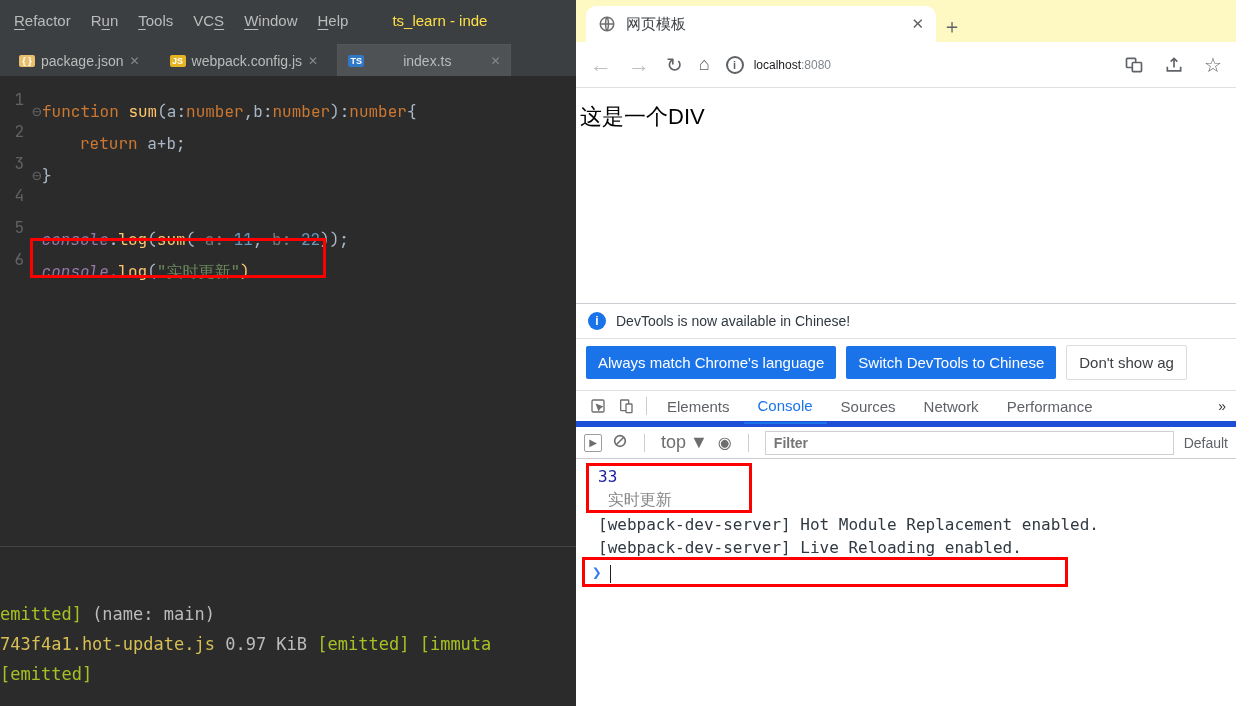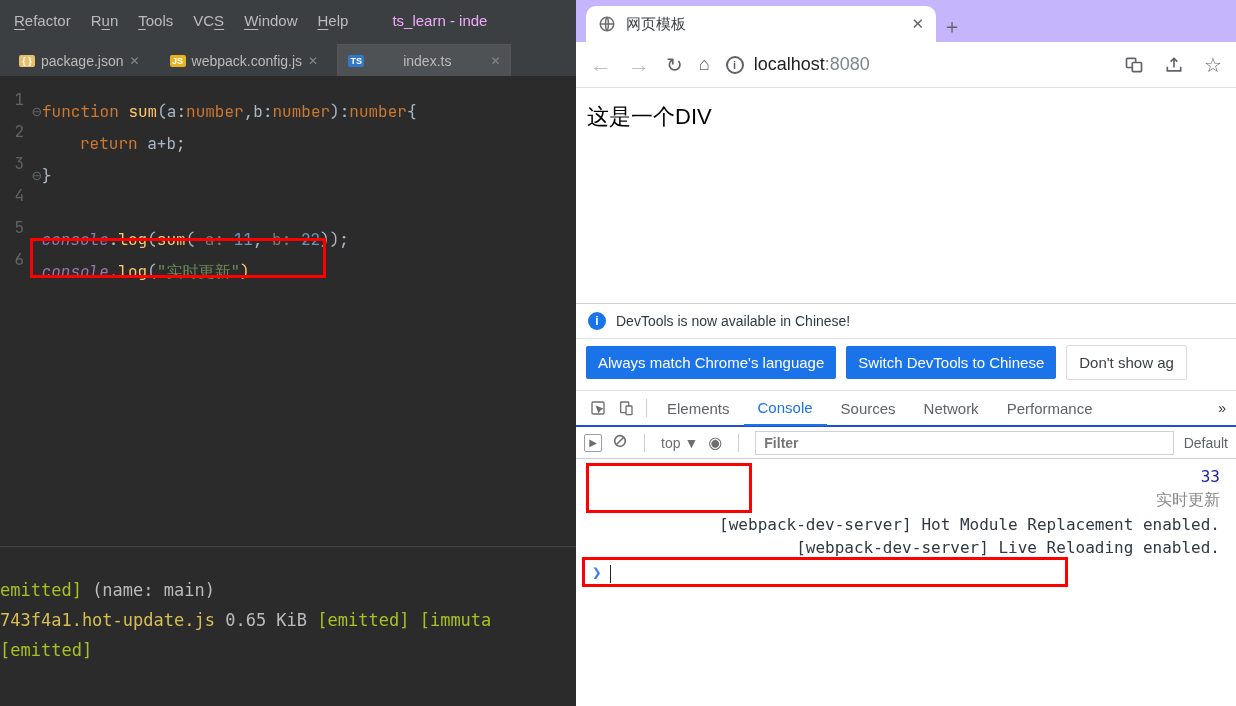"ts_learn - inde" .ide-title { color: #f0abfc -> #fde047 }
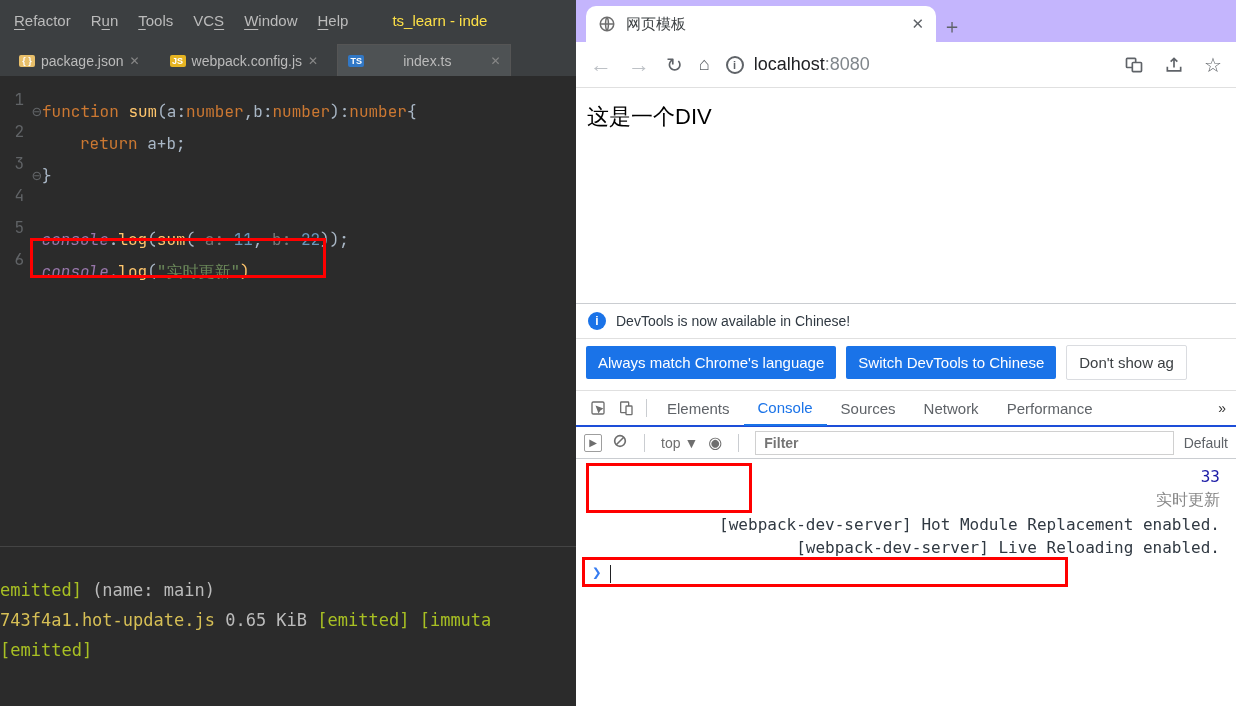"网页模板" .chrome-top { background: #c4b5fd -> #fef9c3 }
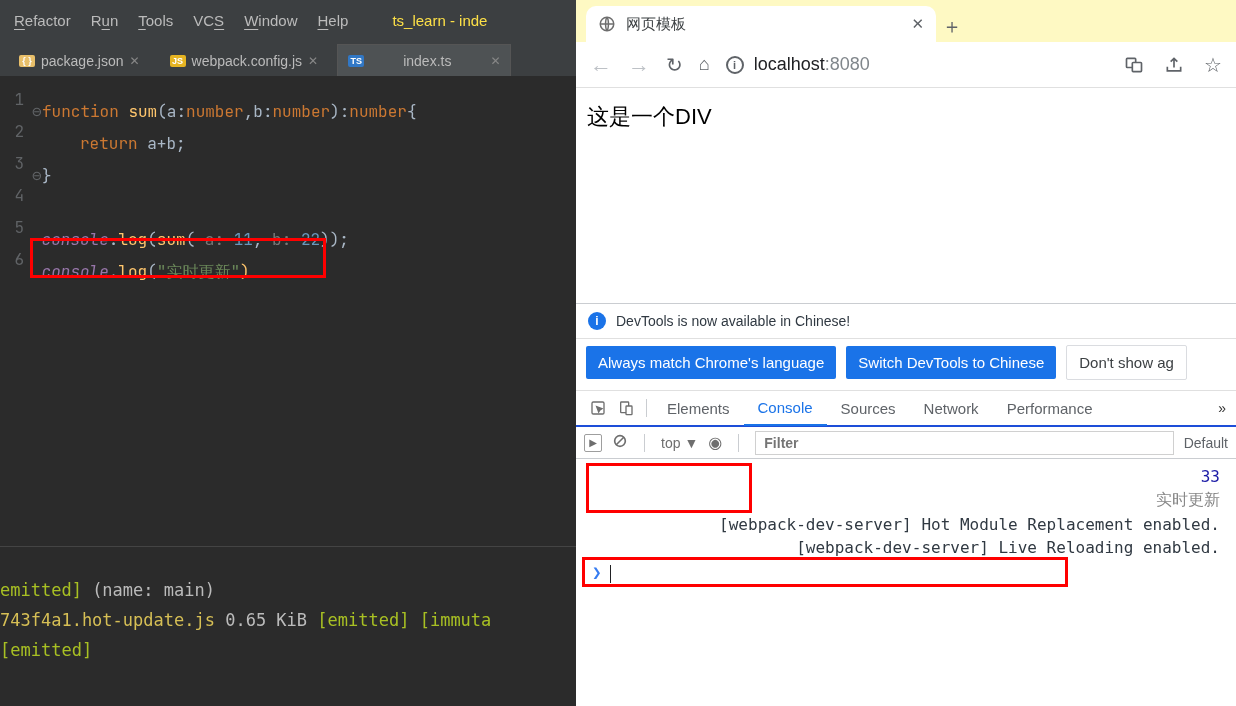"localhost:8080" .url { font-size: 18px -> 12px }
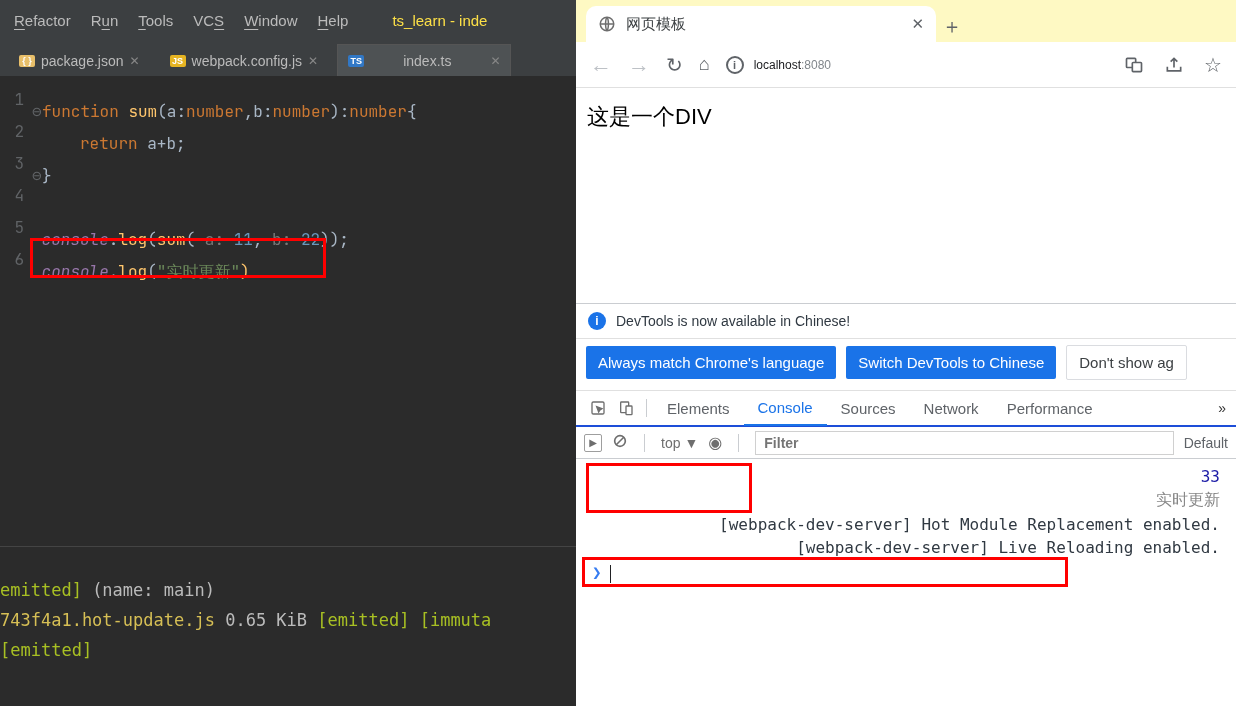"这是一个DIV" .page { padding: 14px 11px -> 14px 4px }
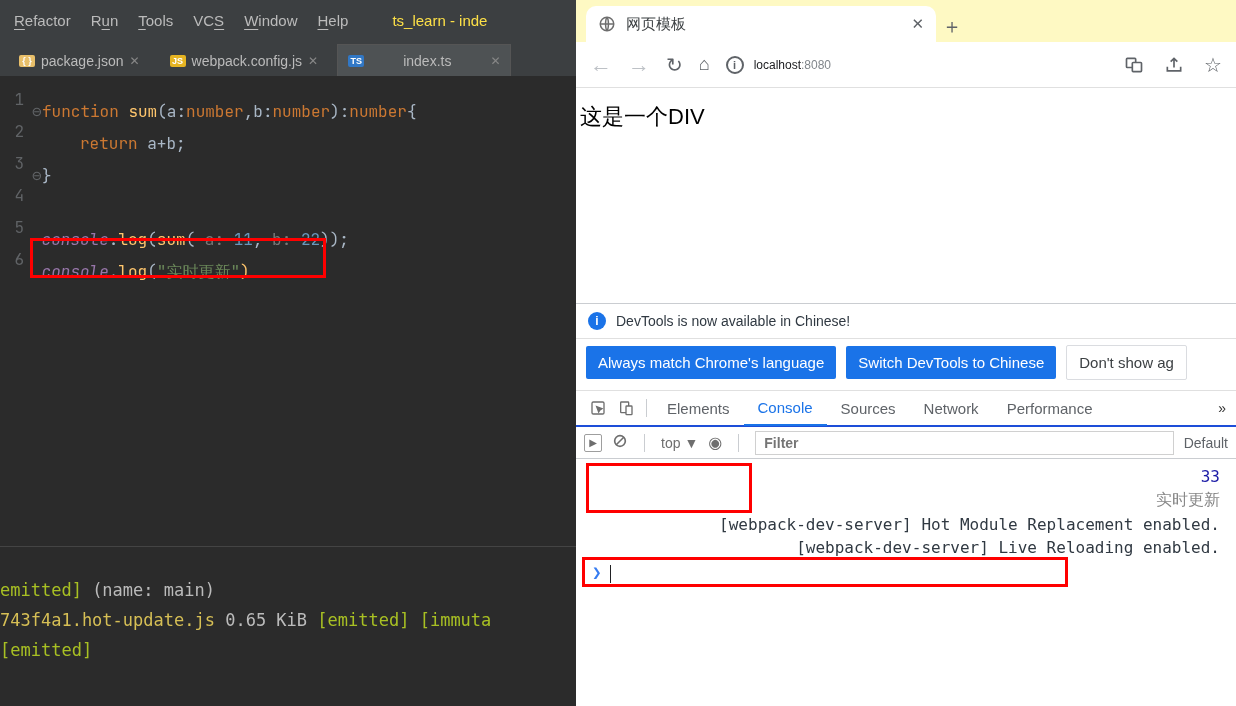"Elements" .dt-tabs { border-bottom: 2px solid #1d4ed8 -> 6px solid #1d4ed8 }
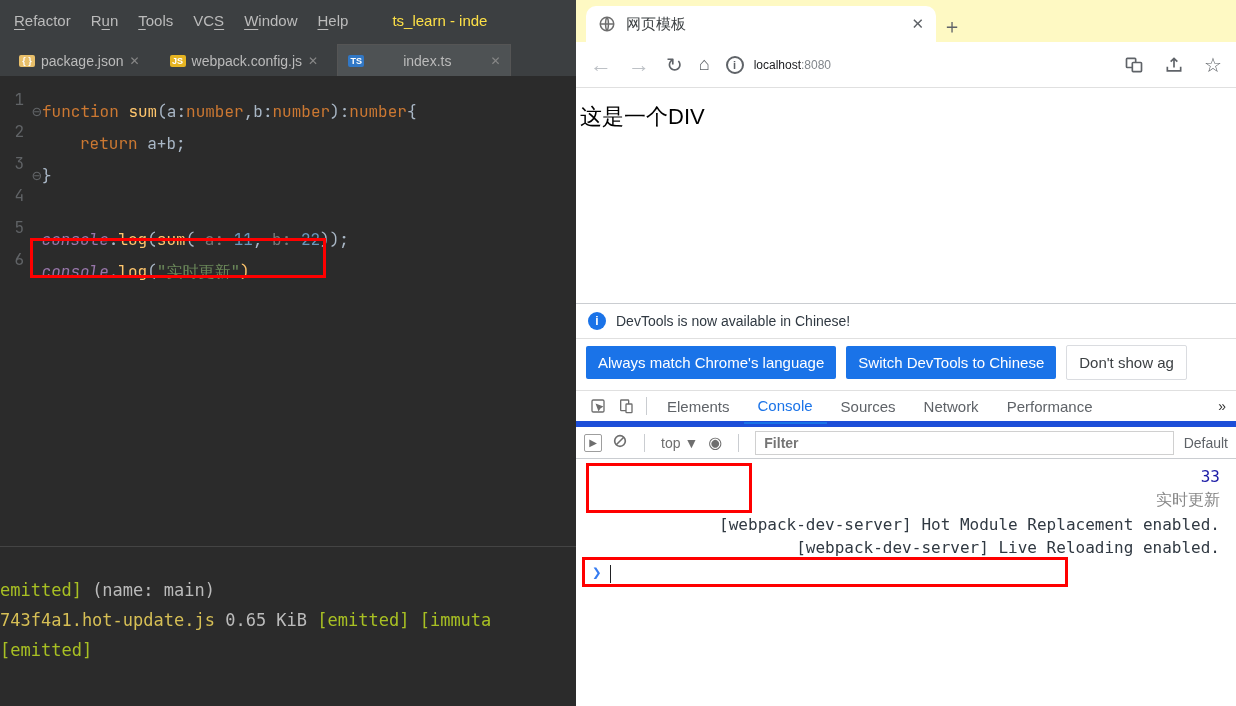"top" .dt-conbar .sel { font-size: 14px -> 18px }
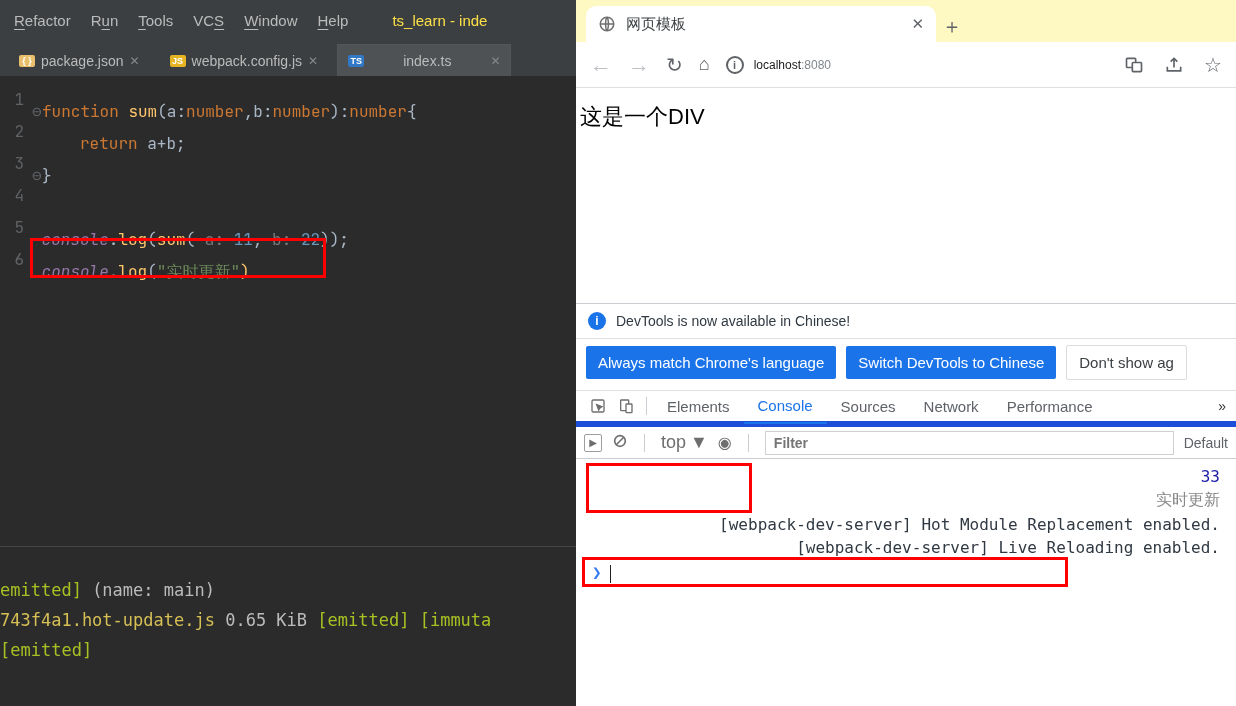"33" .console .row { text-align: right -> none }
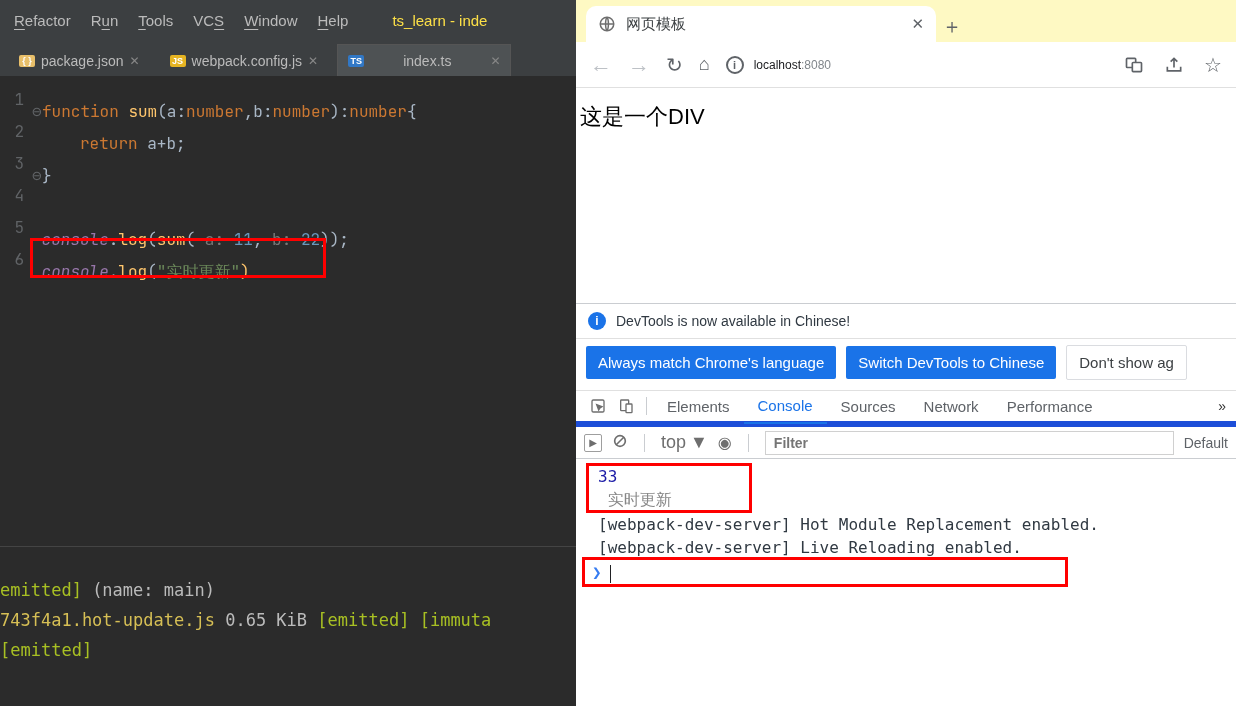"emitted] (name: main)" .ide-terminal { padding: 28px 6px 0 0 -> 52px 6px 0 0 }
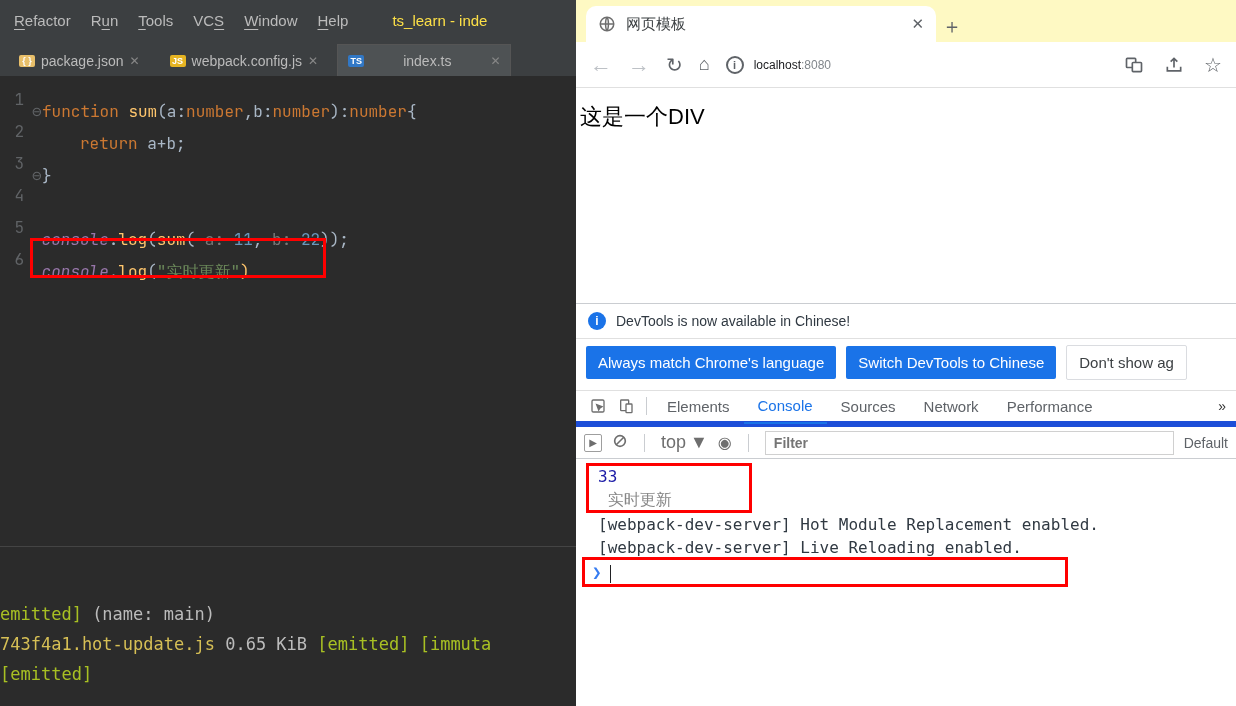"0.65 KiB" span.t-pl { text: 0.65 -> 0.97 }
